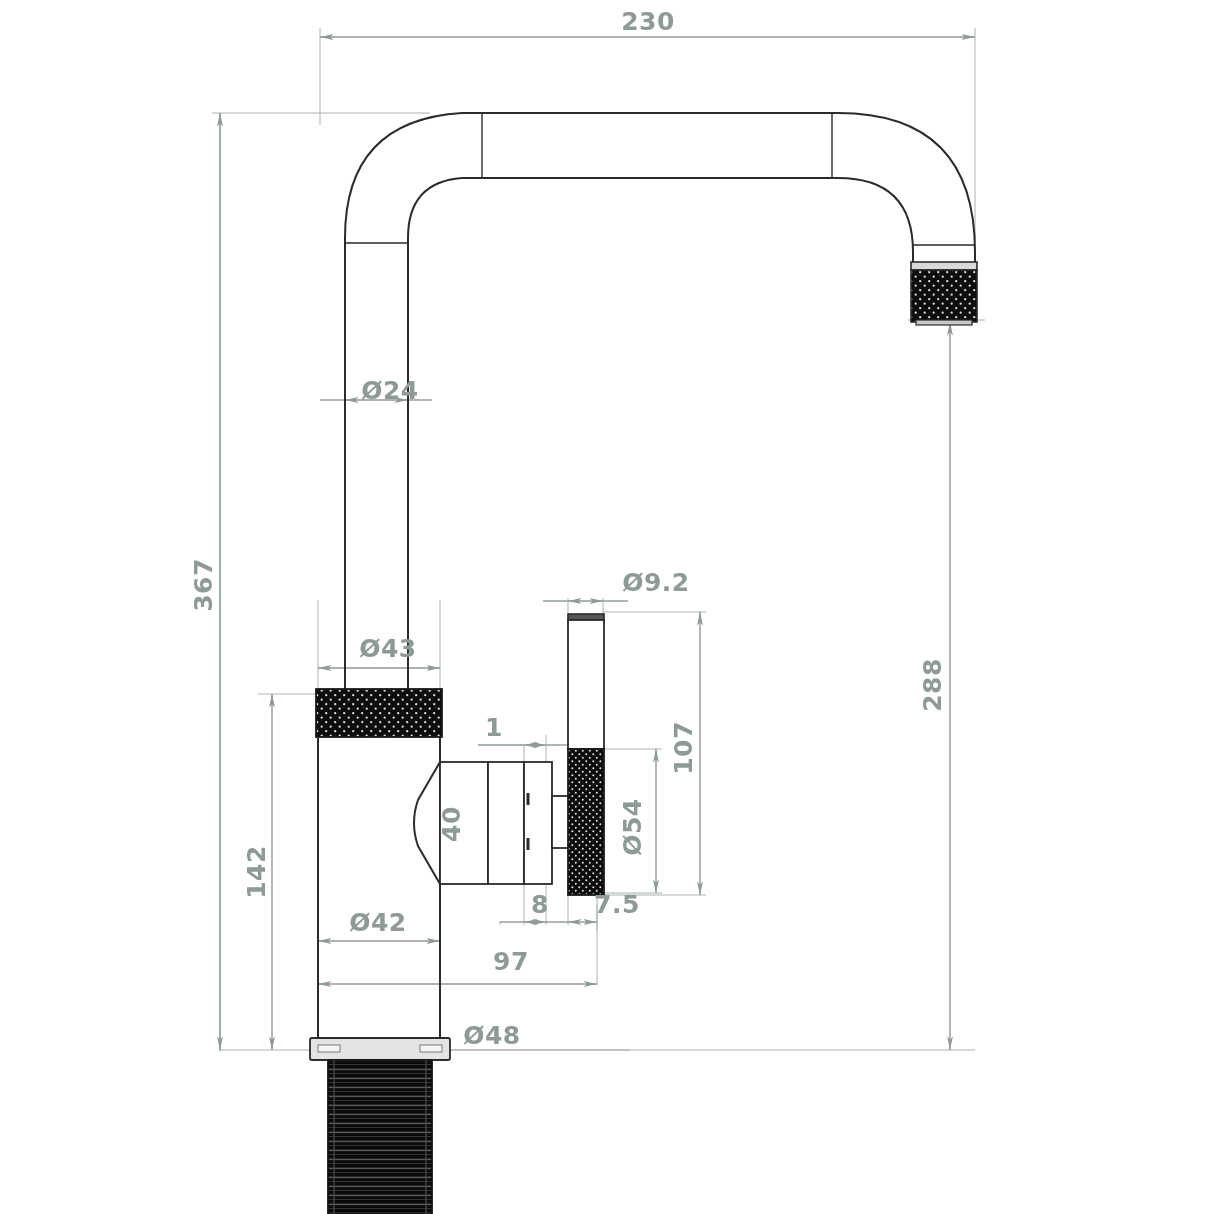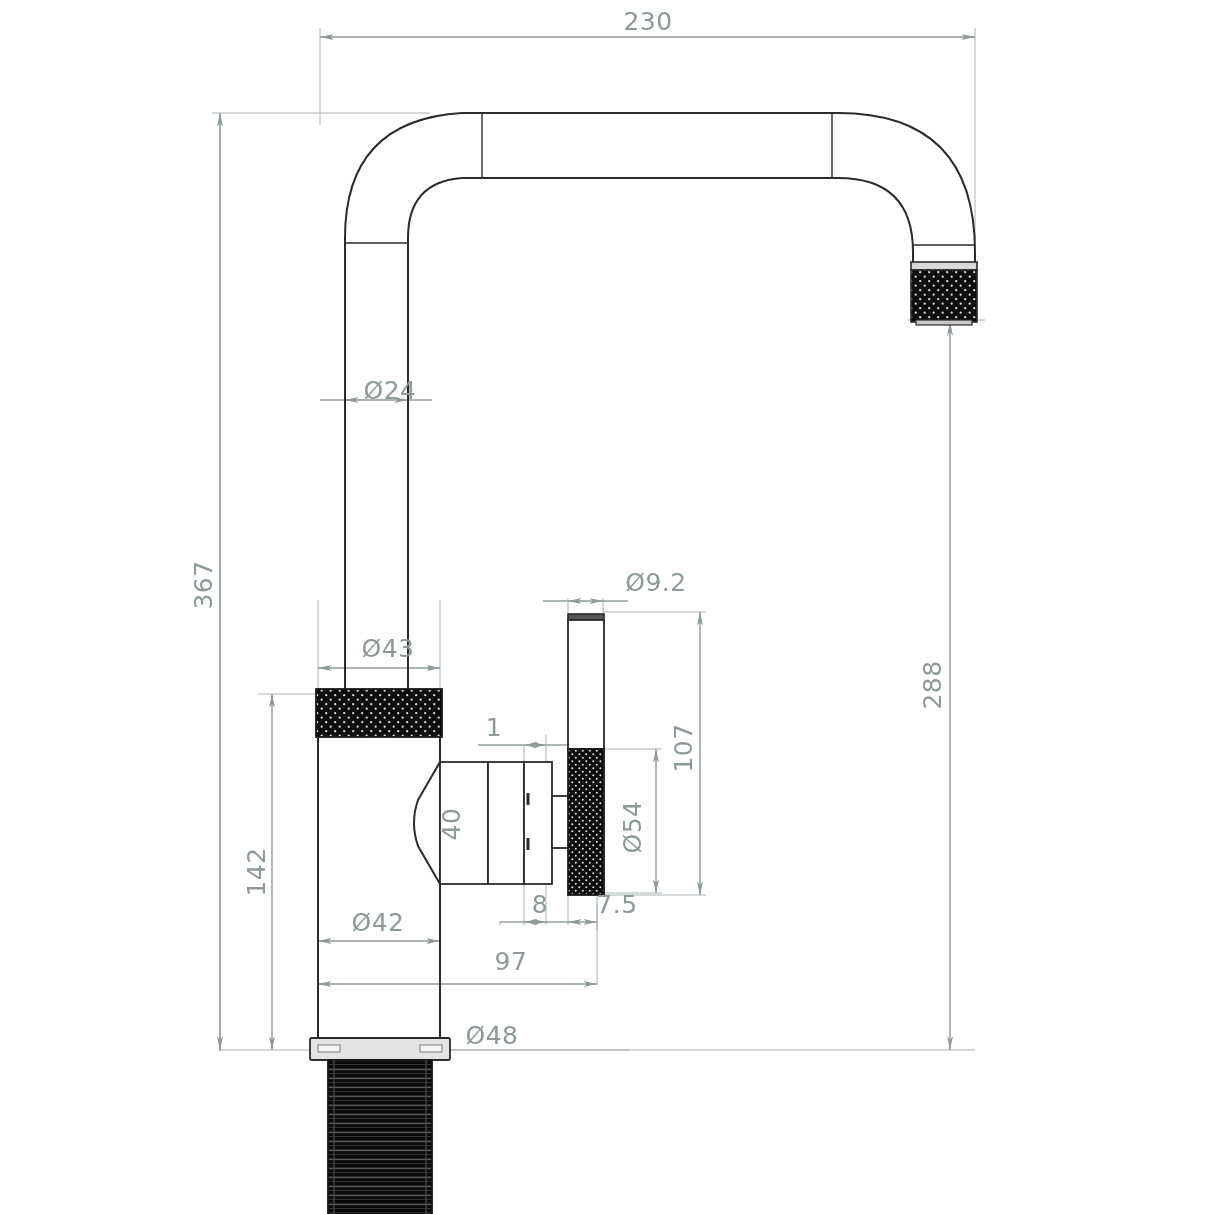"230" #stage { font-weight: none -> bold }
